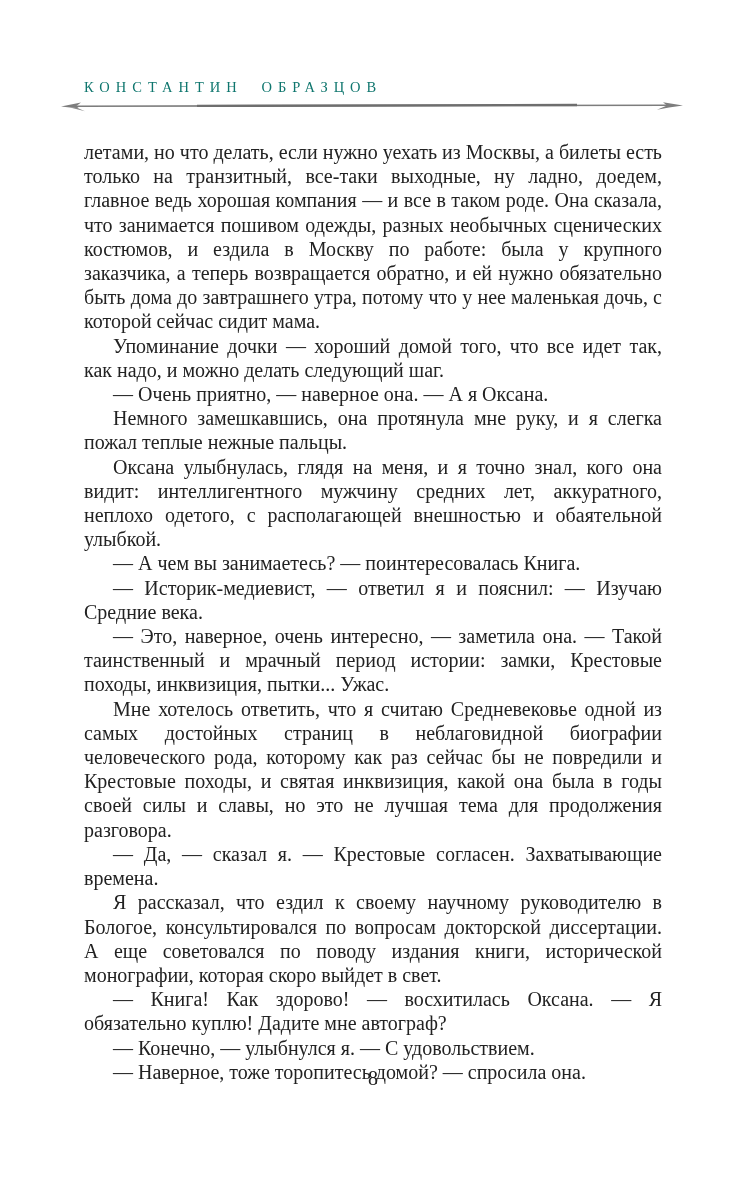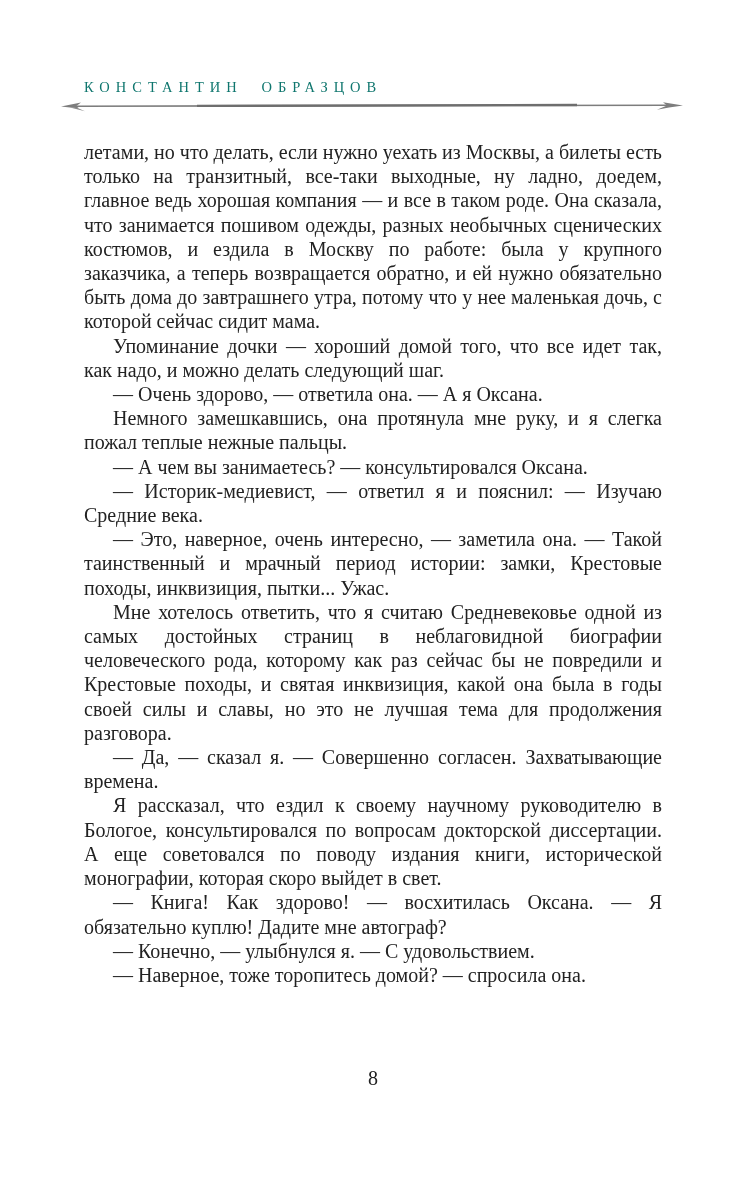"— Очень здорово, — ответила" p.indent { text: здорово, — ответила -> приятно, — наверное }
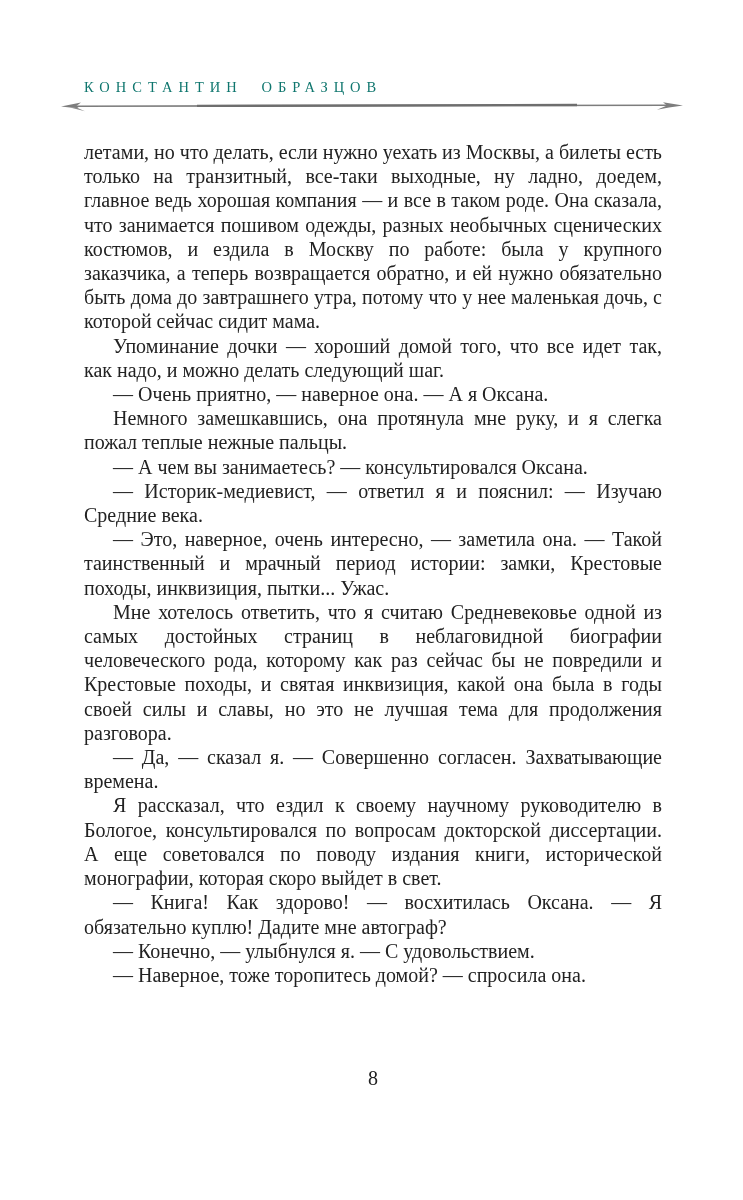"Оксана улыбнулась, глядя на меня," p.indent { html: none -> <p>Оксана улыбнулась, глядя на меня, и я точно знал, кого она видит: интеллигентного мужчину средних лет, аккуратного, неплохо одетого, с располагающей внешностью и обаятельной улыбкой.</p> }
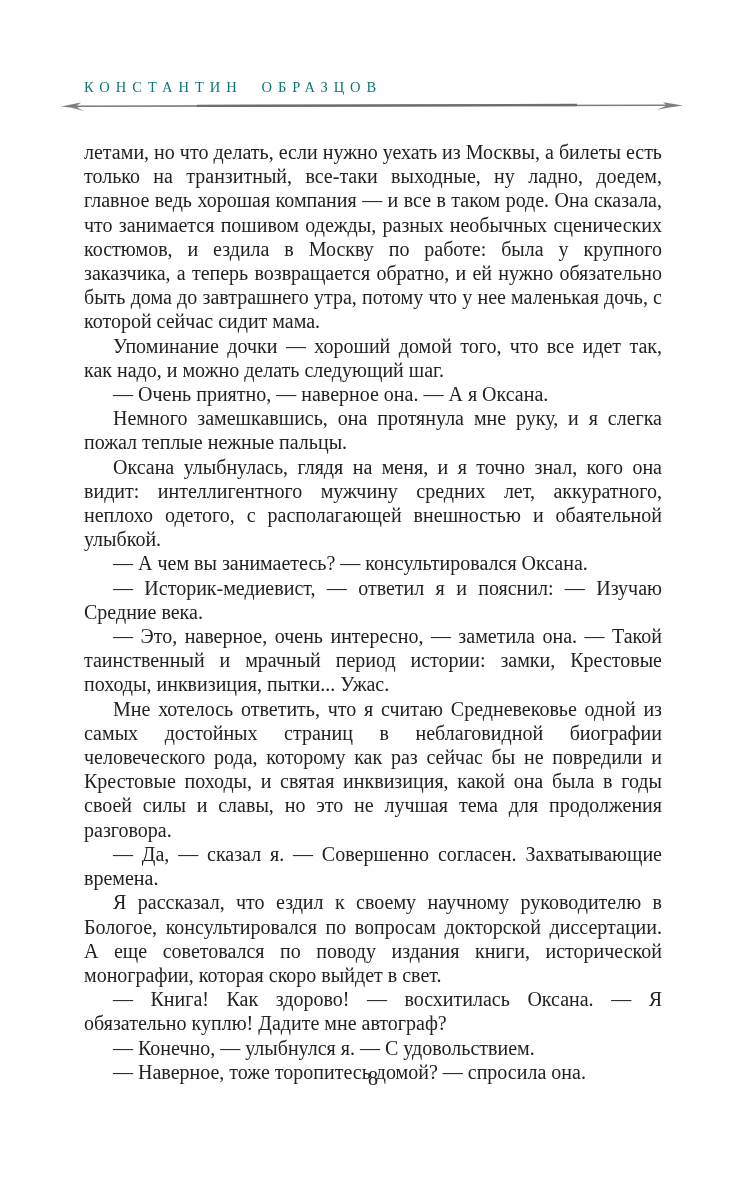"— А чем вы занимаетесь?" p.indent { text: консультировался Оксана -> поинтересовалась Книга }
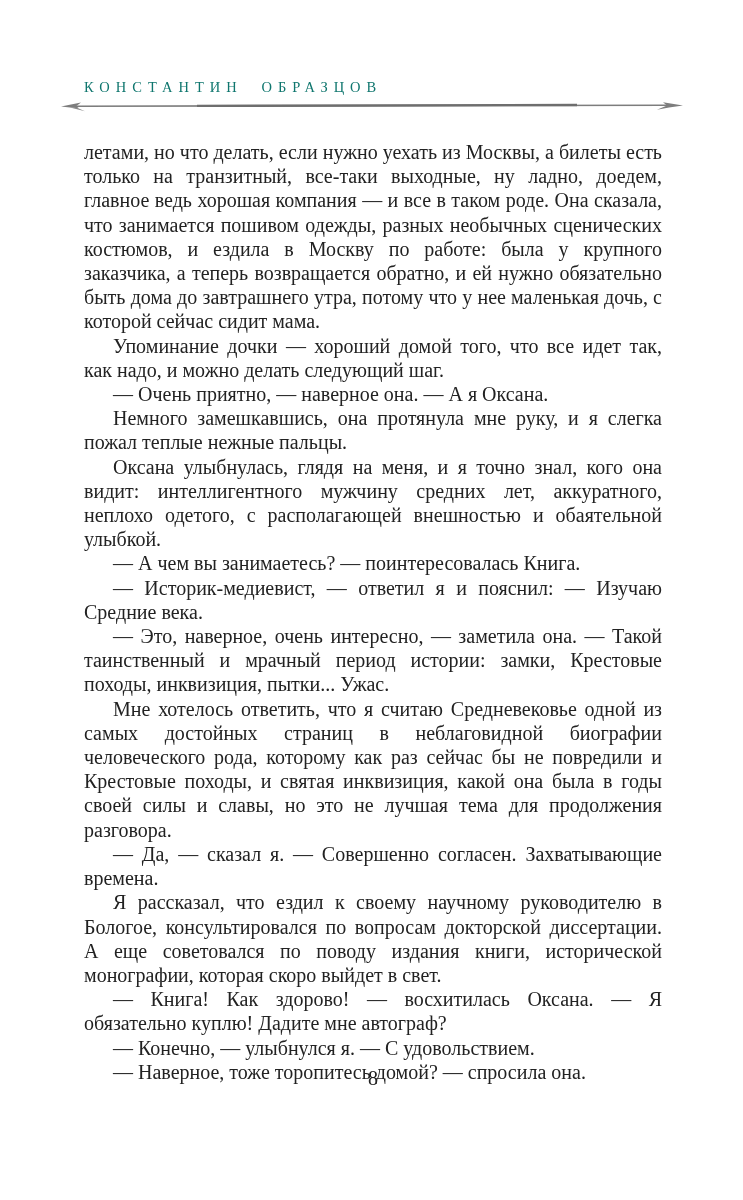"— Да, — сказал я." p.indent { text: Совершенно -> Крестовые }
